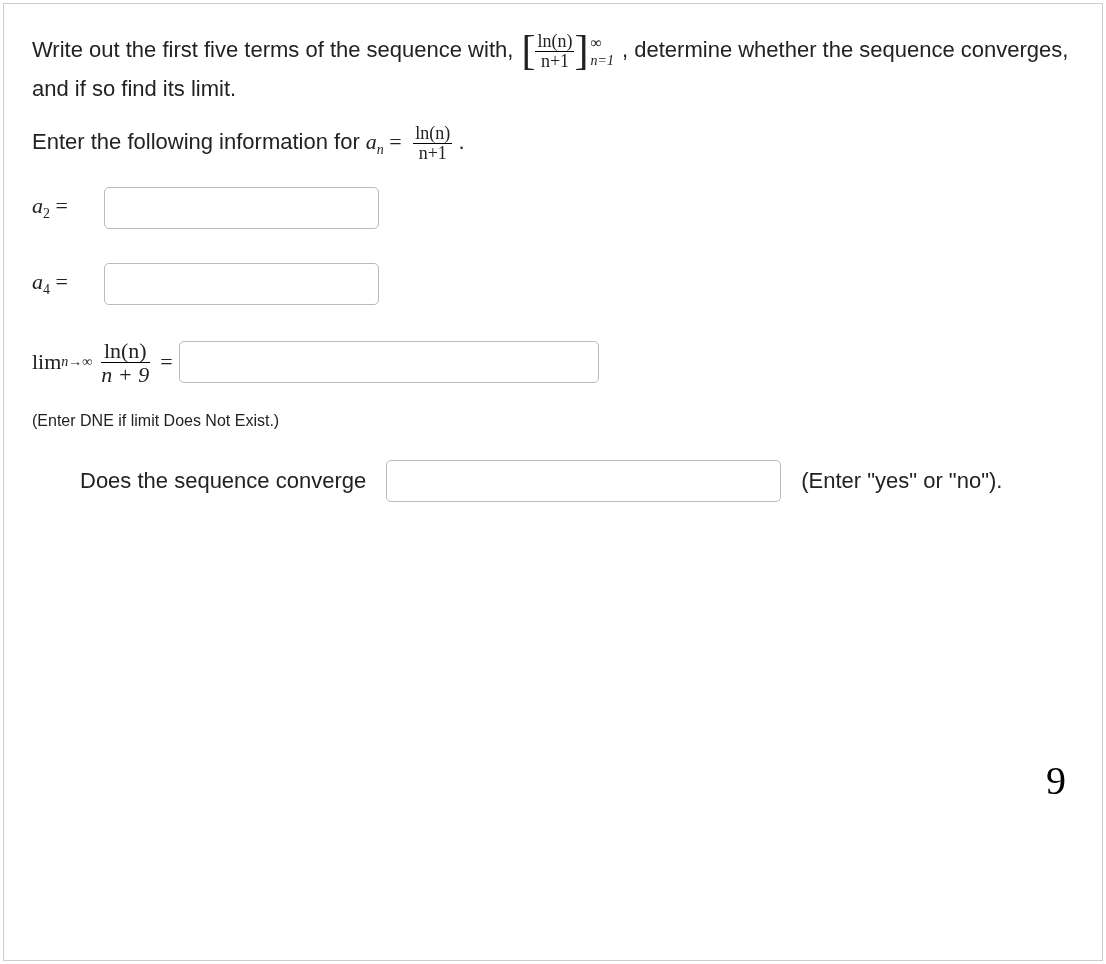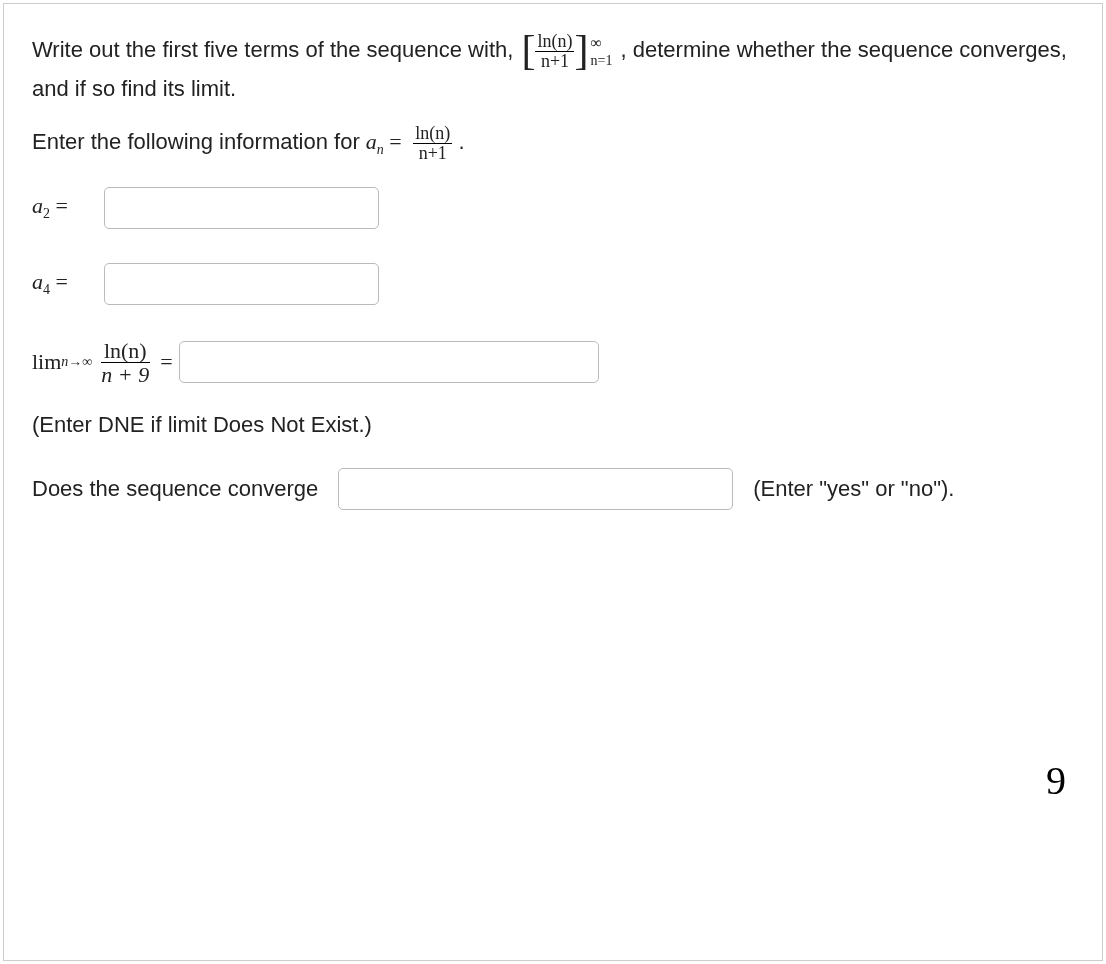"n=1" .sup-sub-stack .sub { font-style: none -> italic }
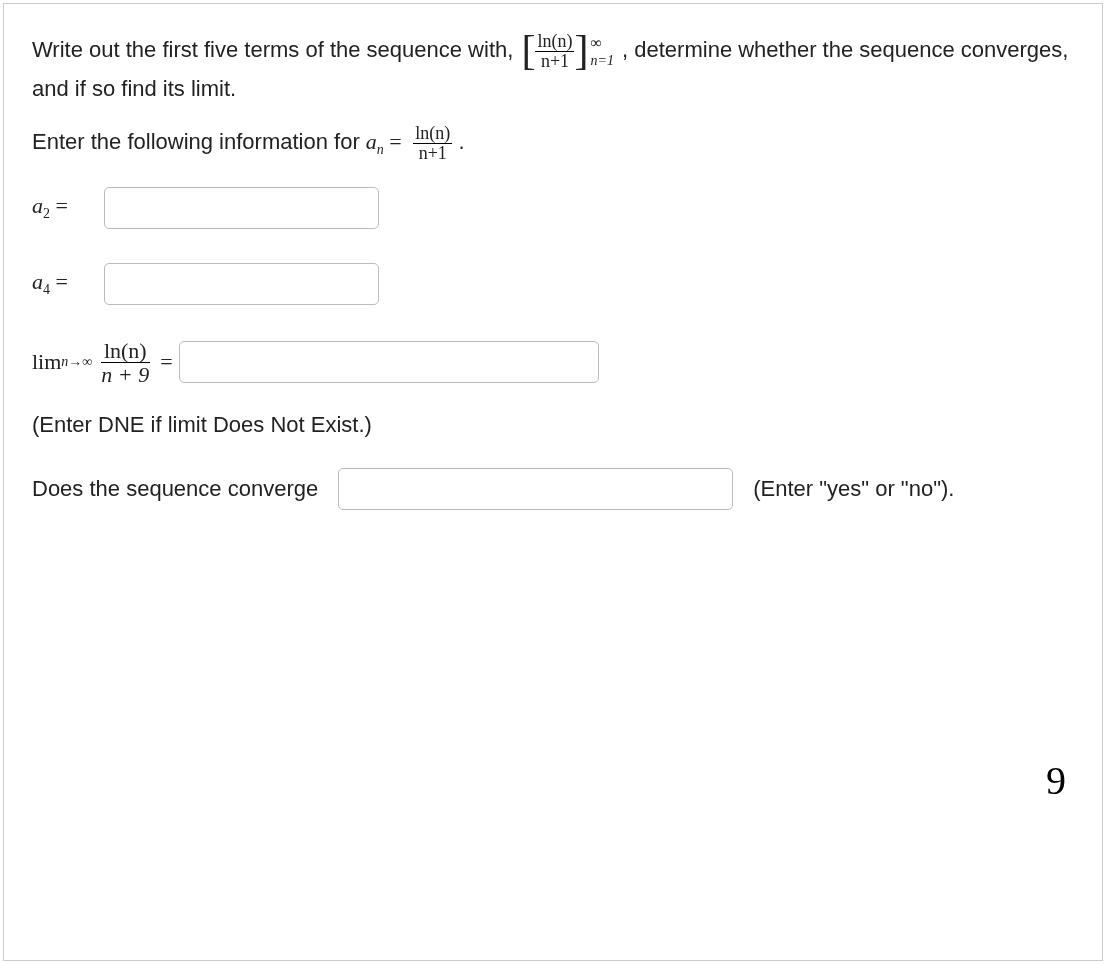"(Enter DNE if limit Does" .hint { font-size: 22px -> 16px }
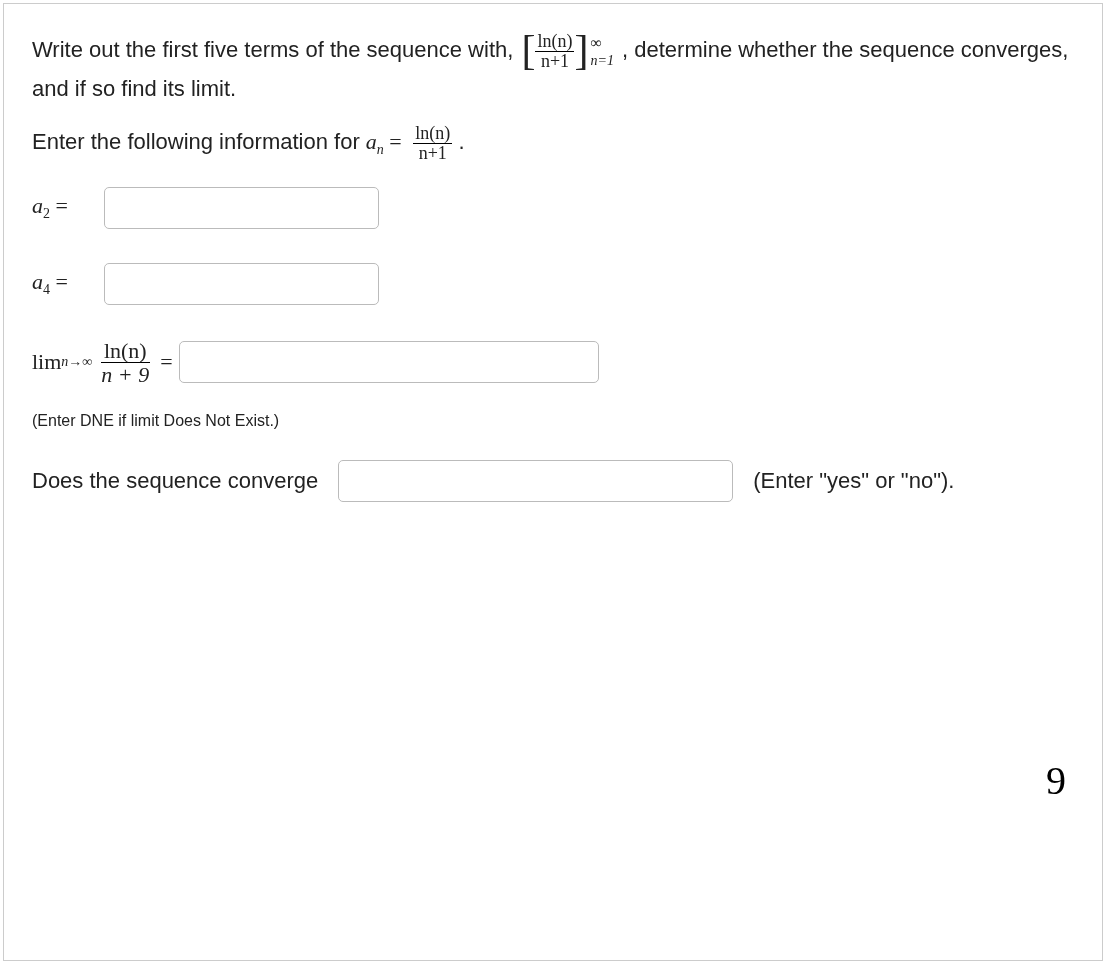"Does the sequence converge" .converge-row { margin-left: none -> 48px }
